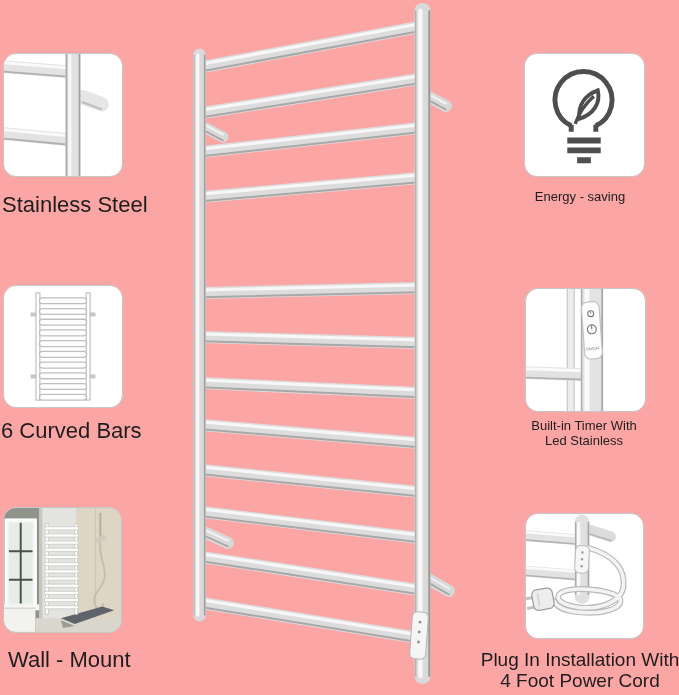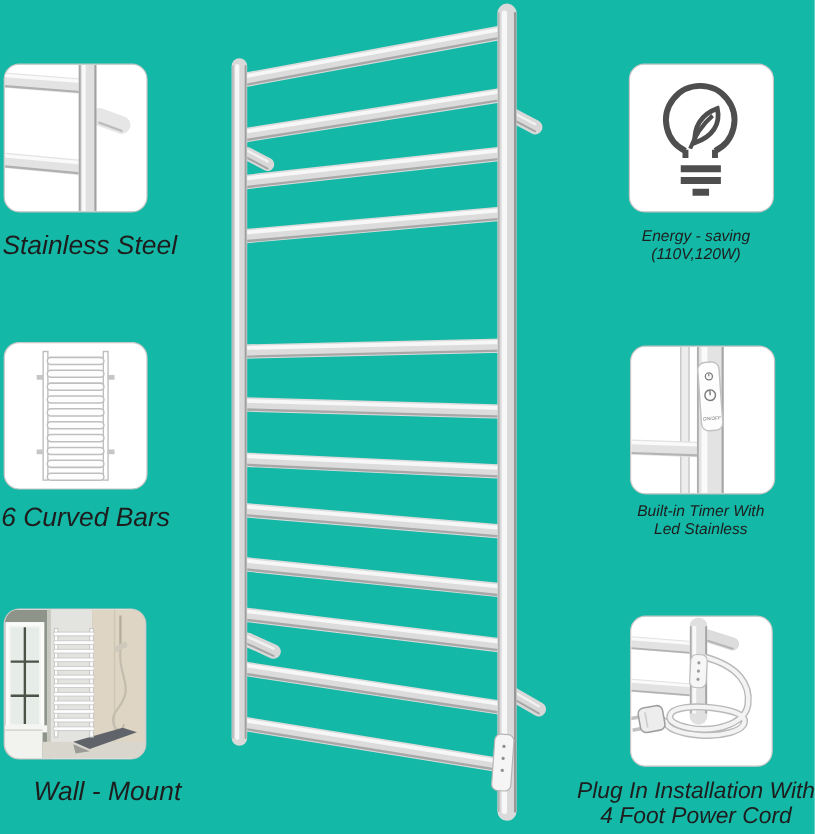"Stainless Steel" #stage { background: #14b8a6 -> #fca5a5; font-style: italic -> none }
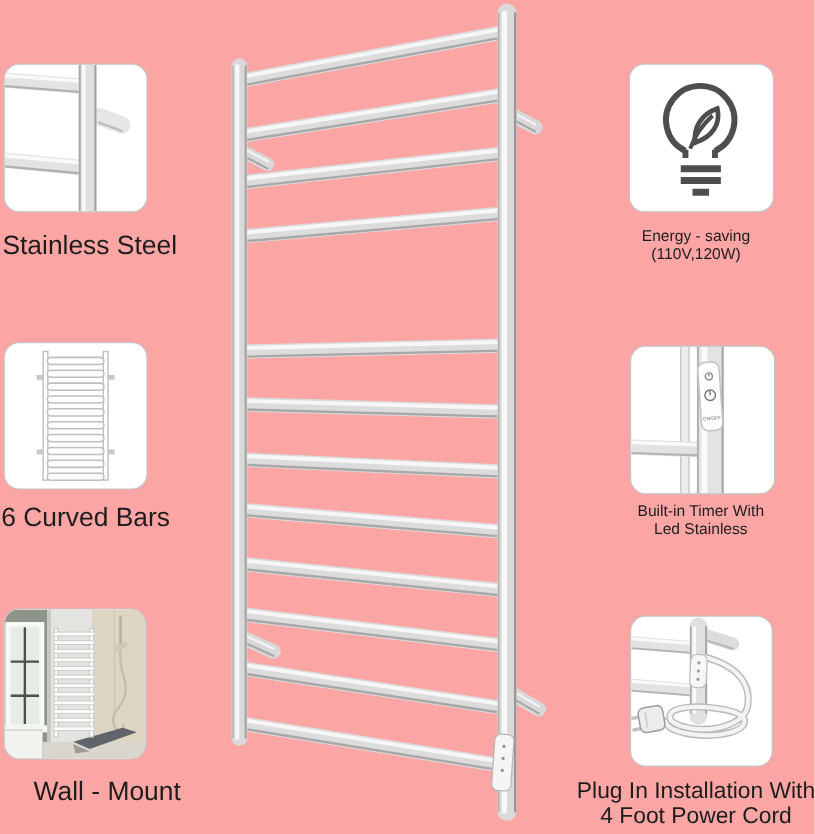"(110V,120W)" div { html: <div>(110V,120W)</div> -> none }
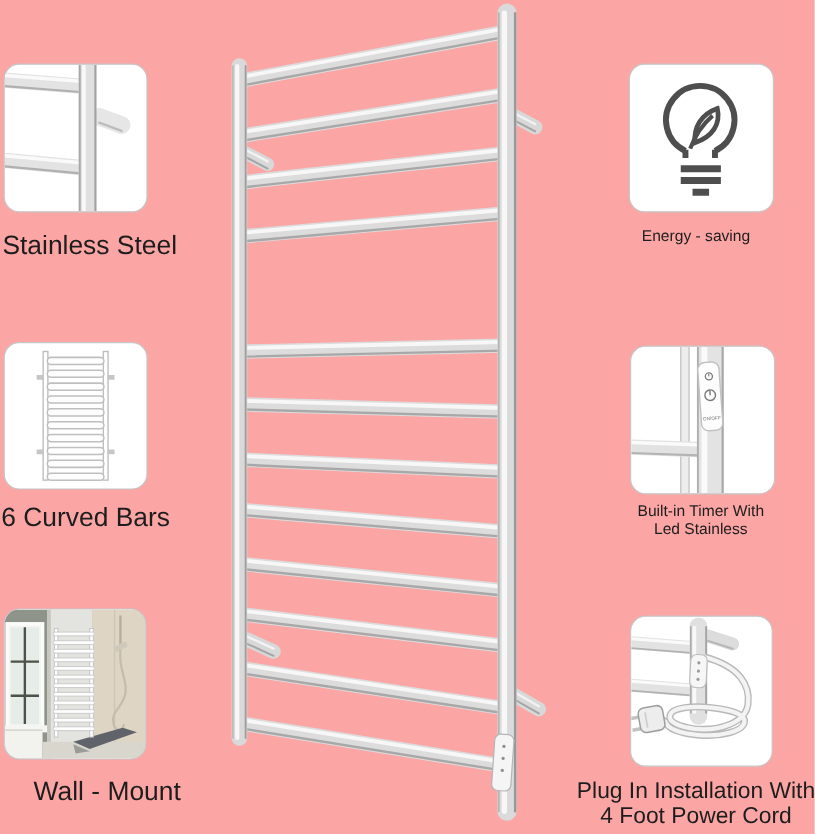"Wall - Mount" div.cap-left { margin-left: 20px -> none }
